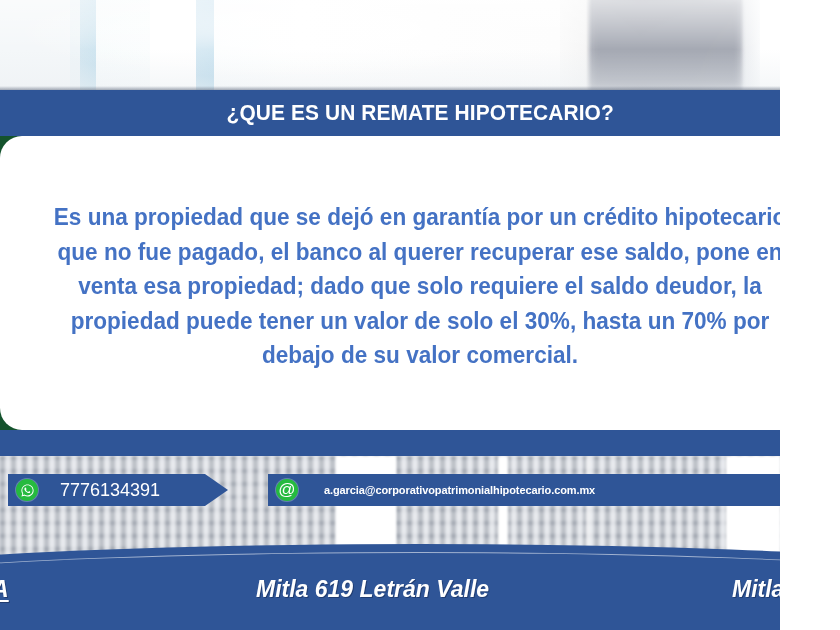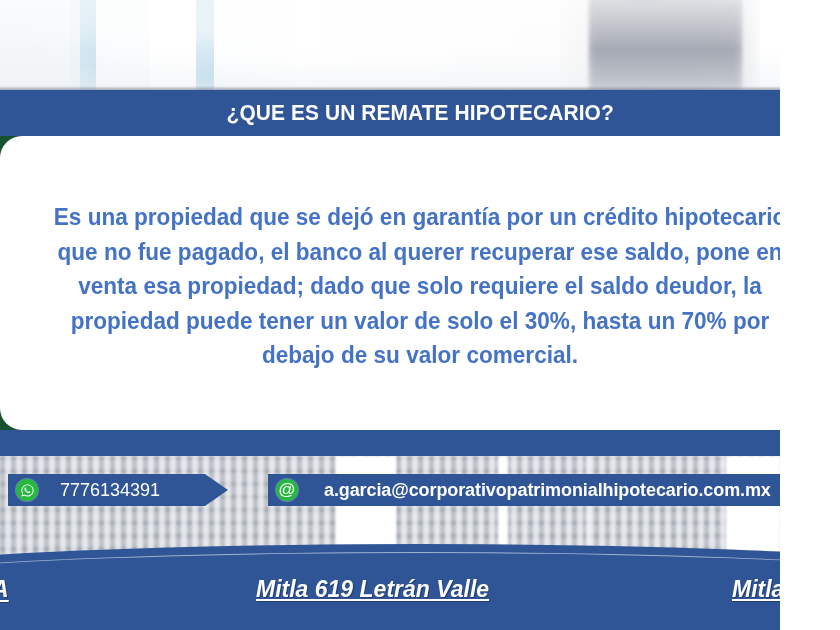"a.garcia@corporativopatrimonialhipotecar" .badge .mail-text { font-size: 18px -> 11px }
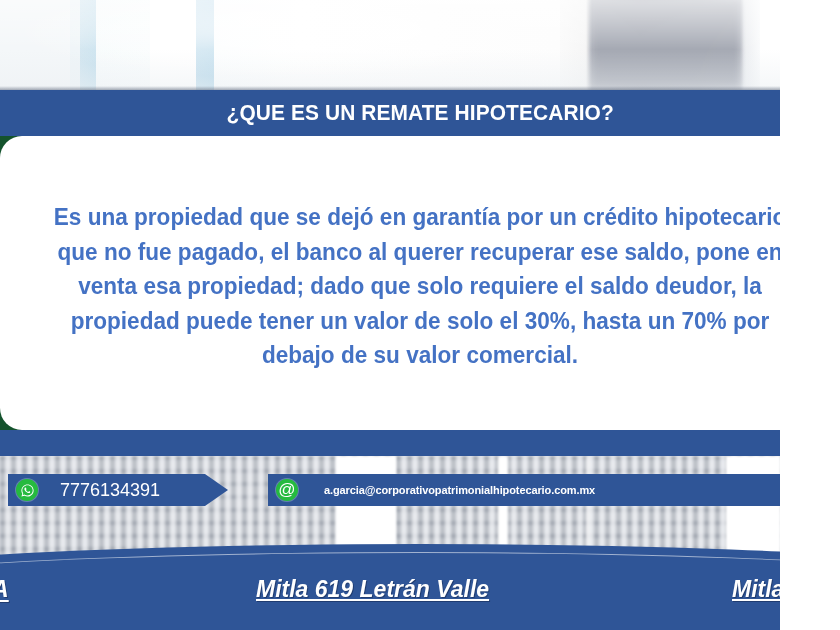"Mitla 619 Letrán Valle" .addr { text-decoration: underline -> none }
